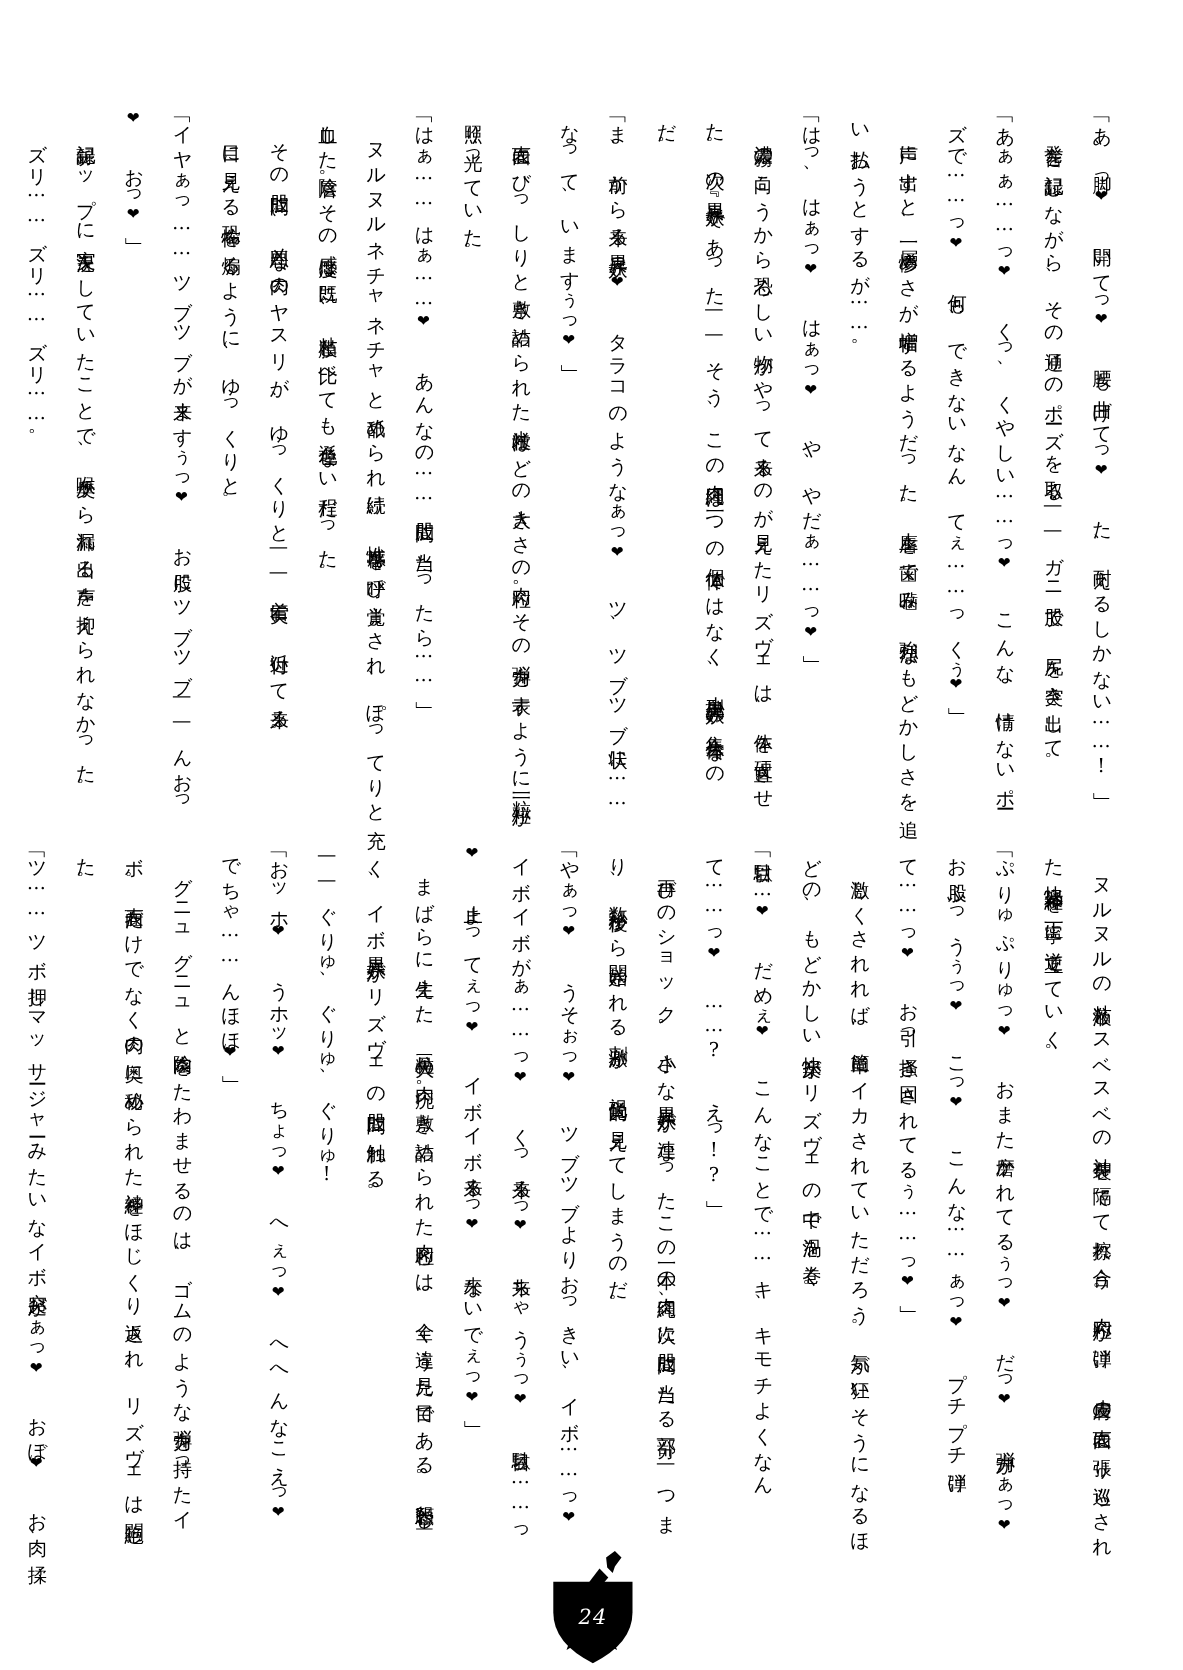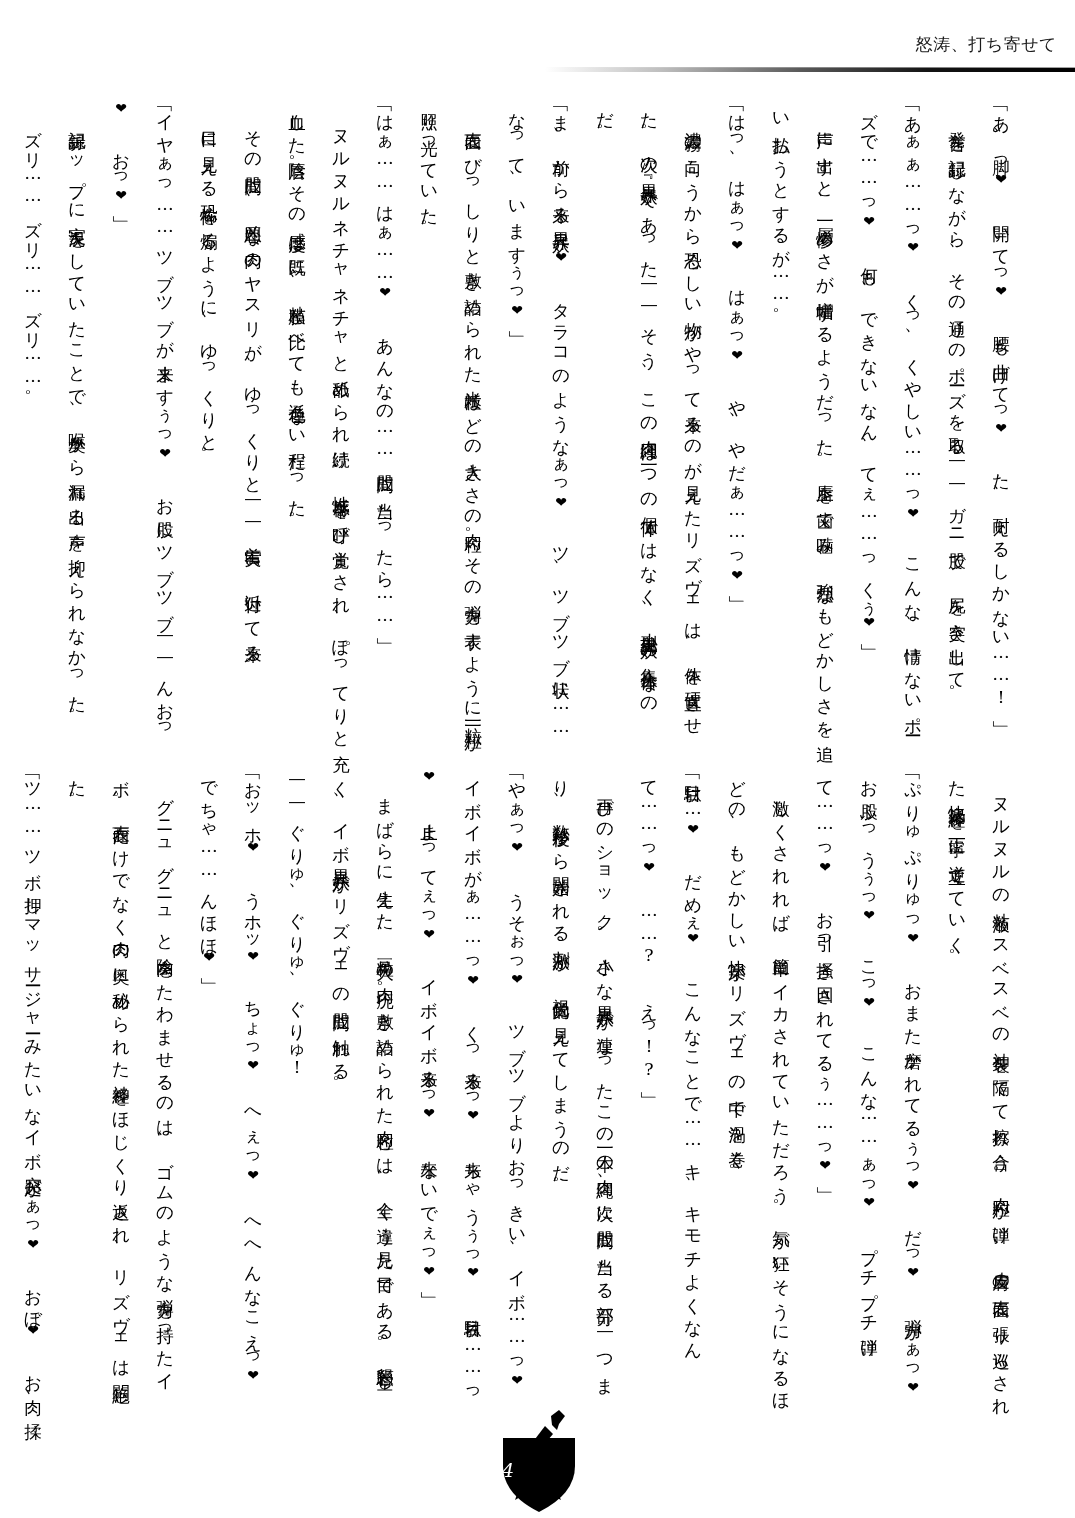"怒涛、打ち寄せて" div { html: <div> <div>怒涛、打ち寄せて</div> <div></div> <div></div> </div> -> none }
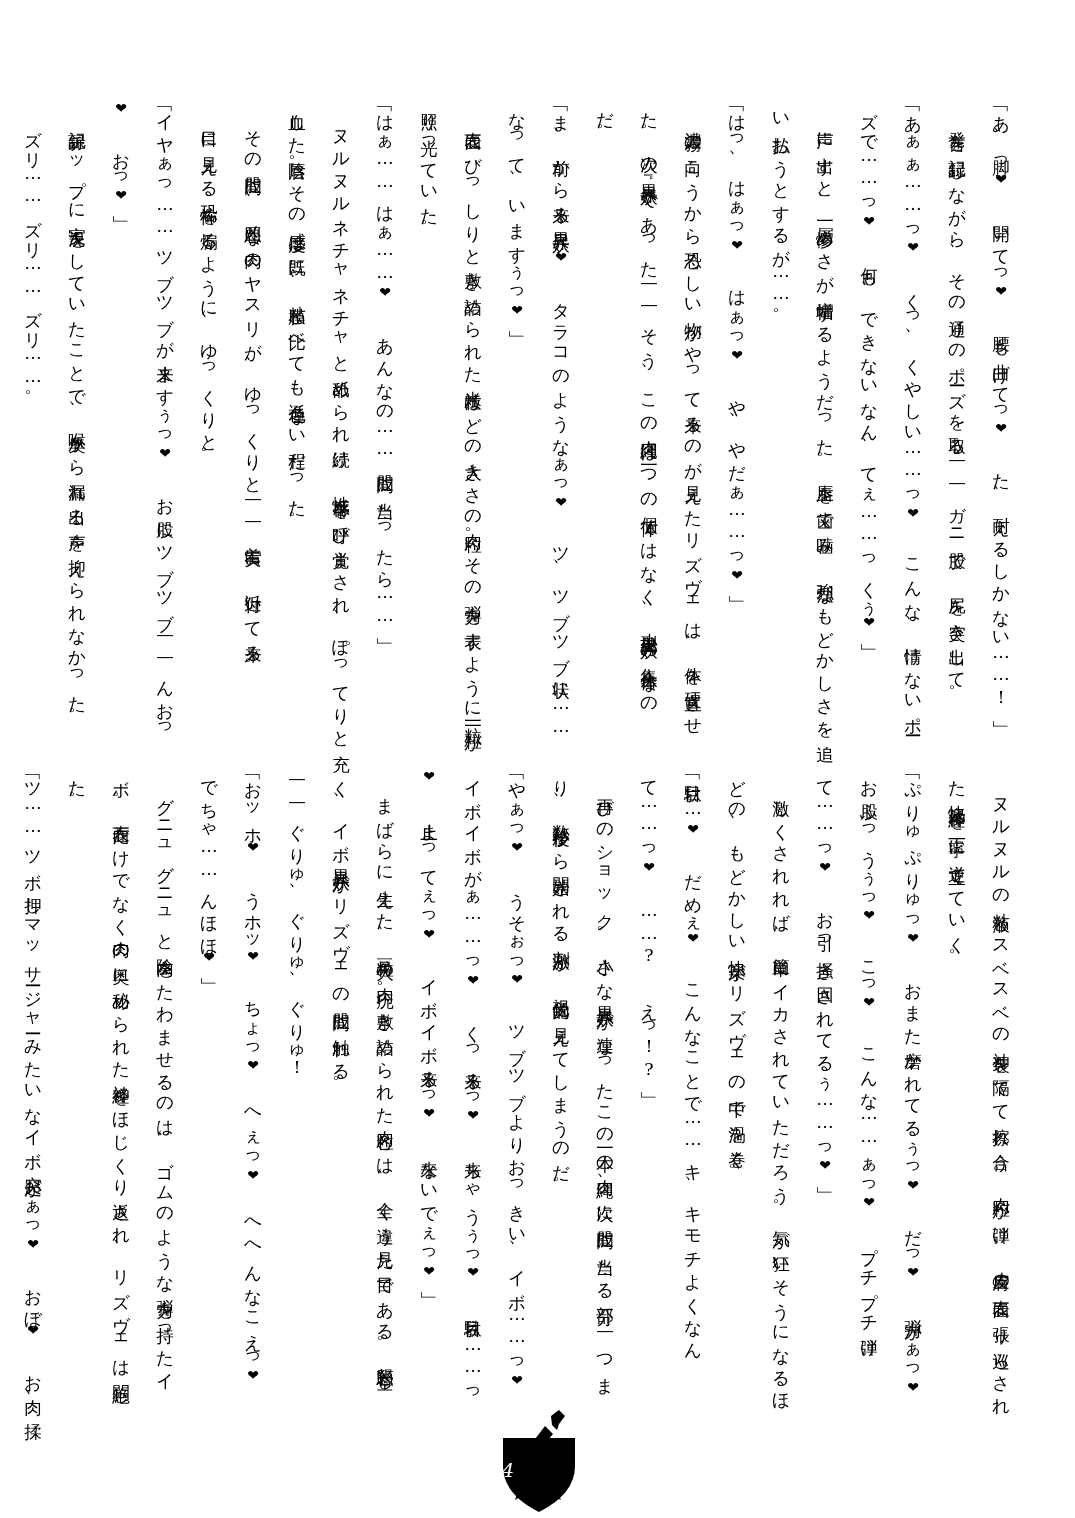"24" #page-number { text-align: left -> center }
